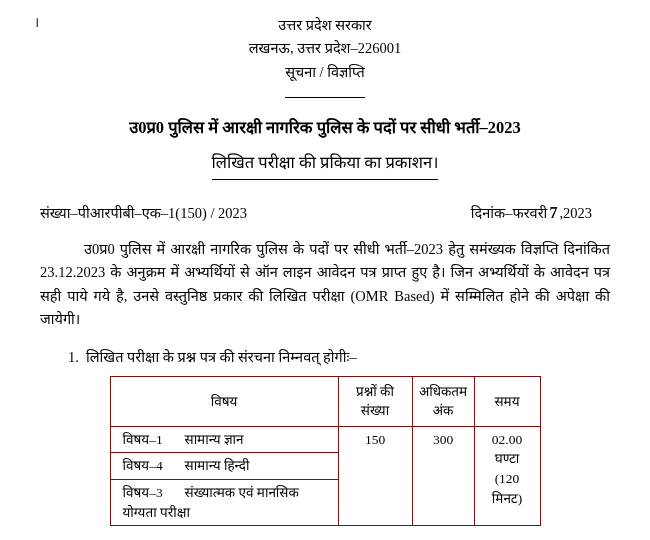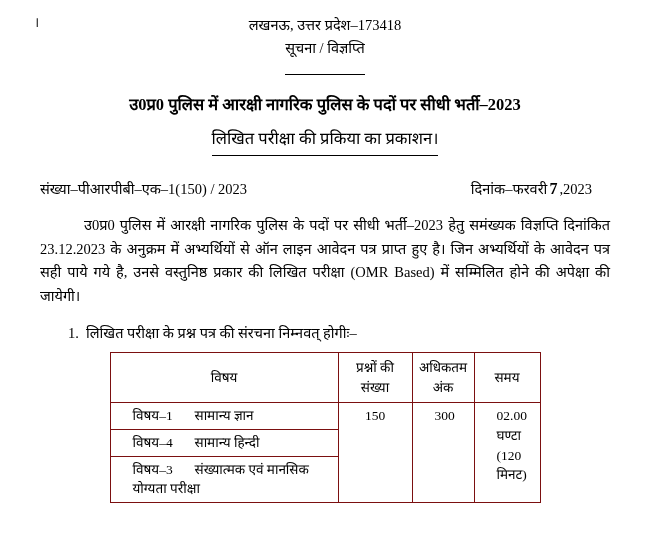"उत्तर प्रदेश सरकार" span.header-line { html: none -> <span>उत्तर प्रदेश सरकार</span> }
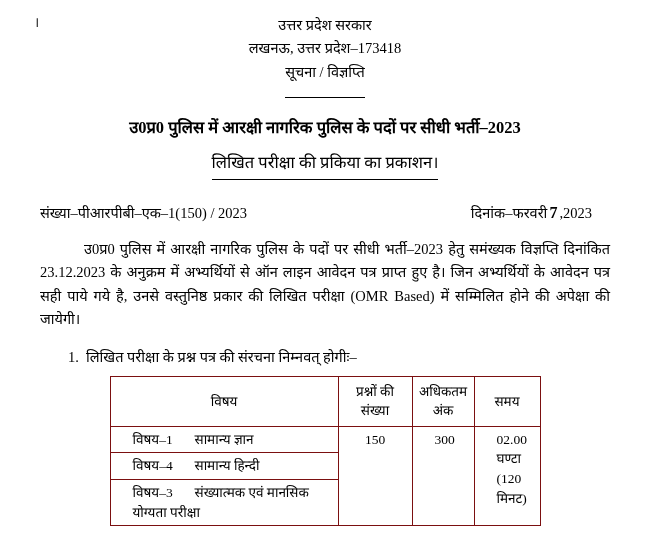"लखनऊ, उत्तर प्रदेश–173418" span.header-line { text: 173418 -> 226001 }
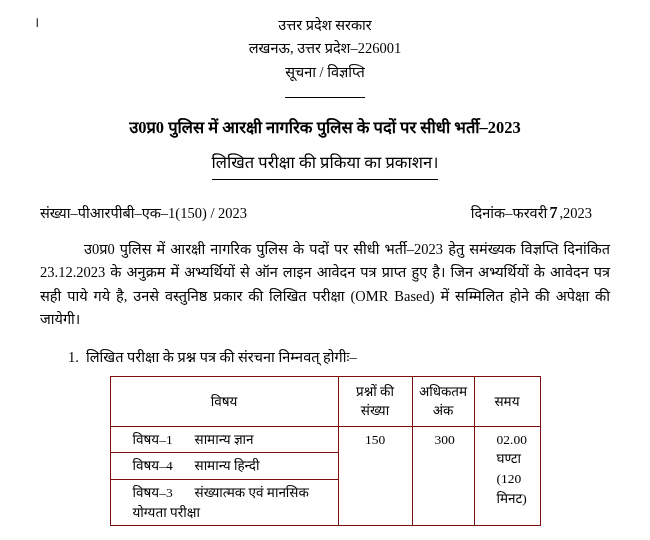"विषय–1 सामान्य ज्ञान" table.exam-table td { padding: 3px 22px -> 3px 12px }
